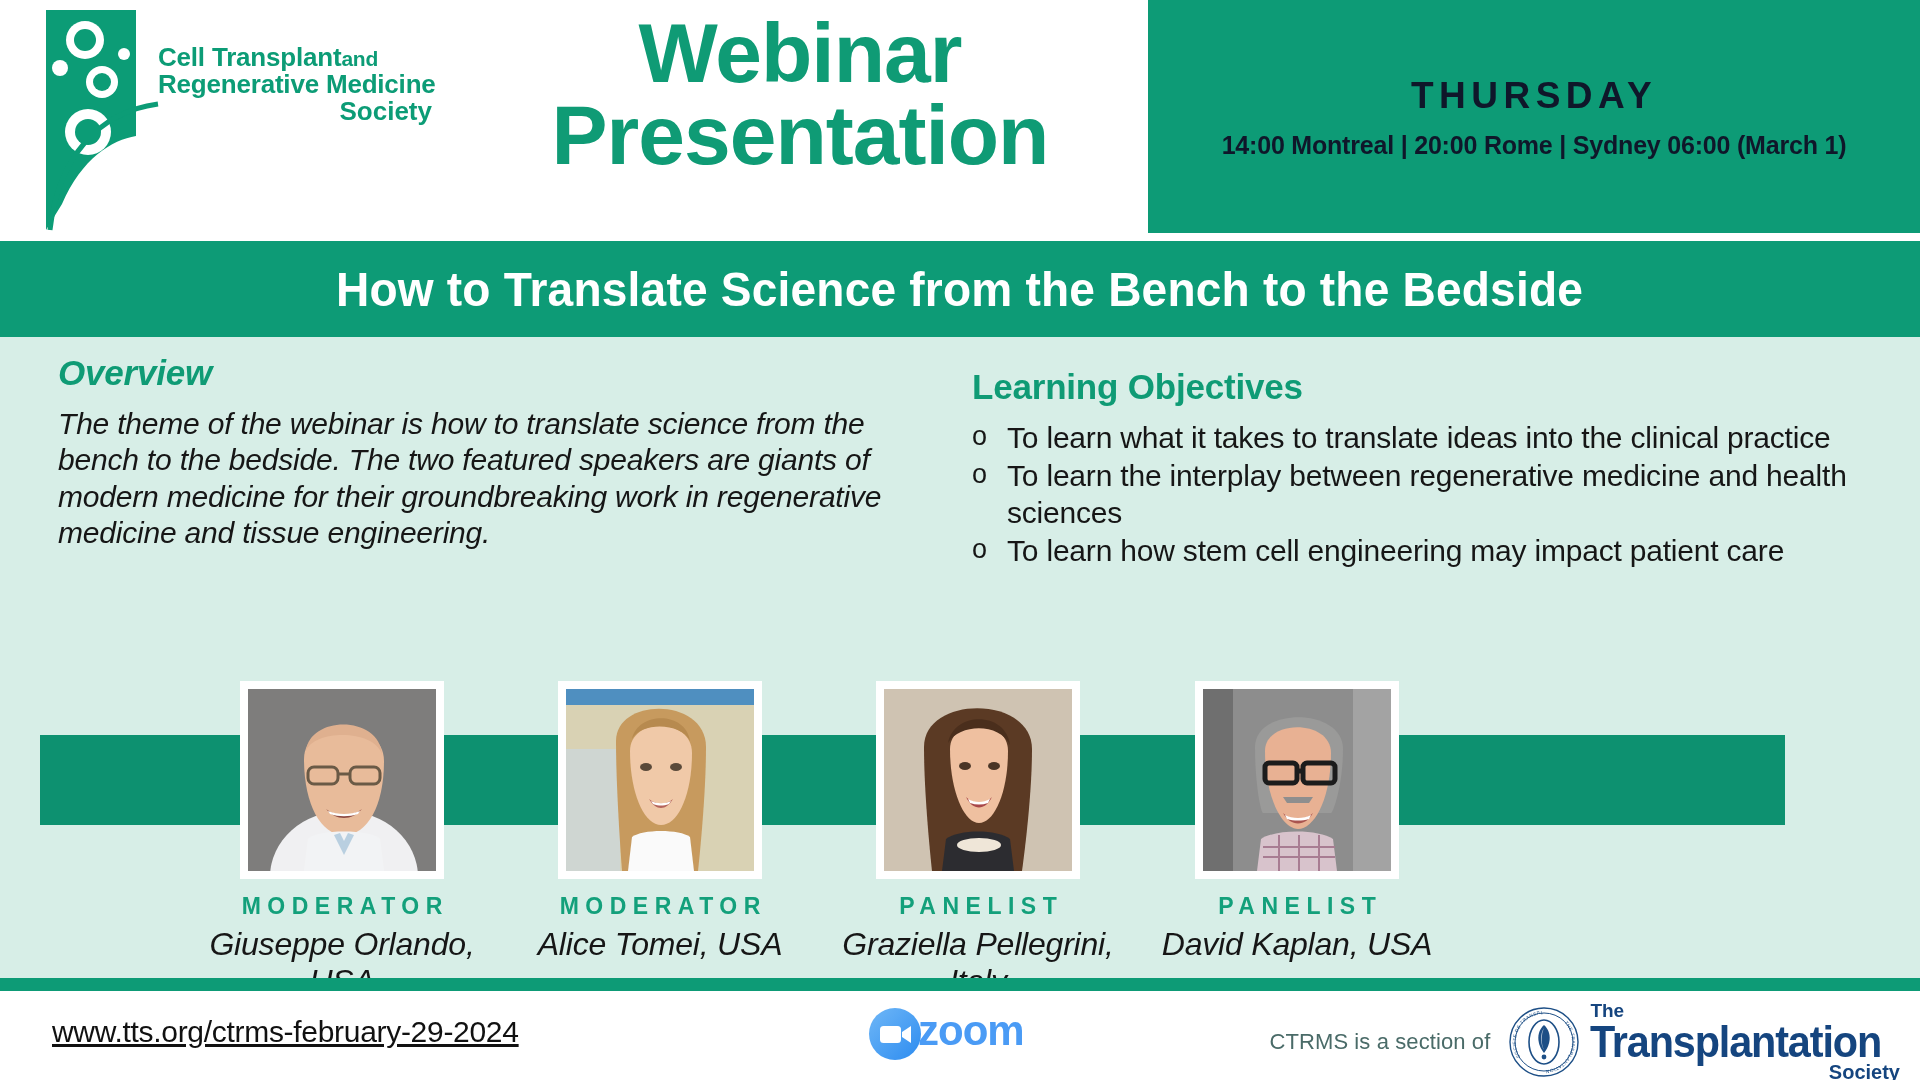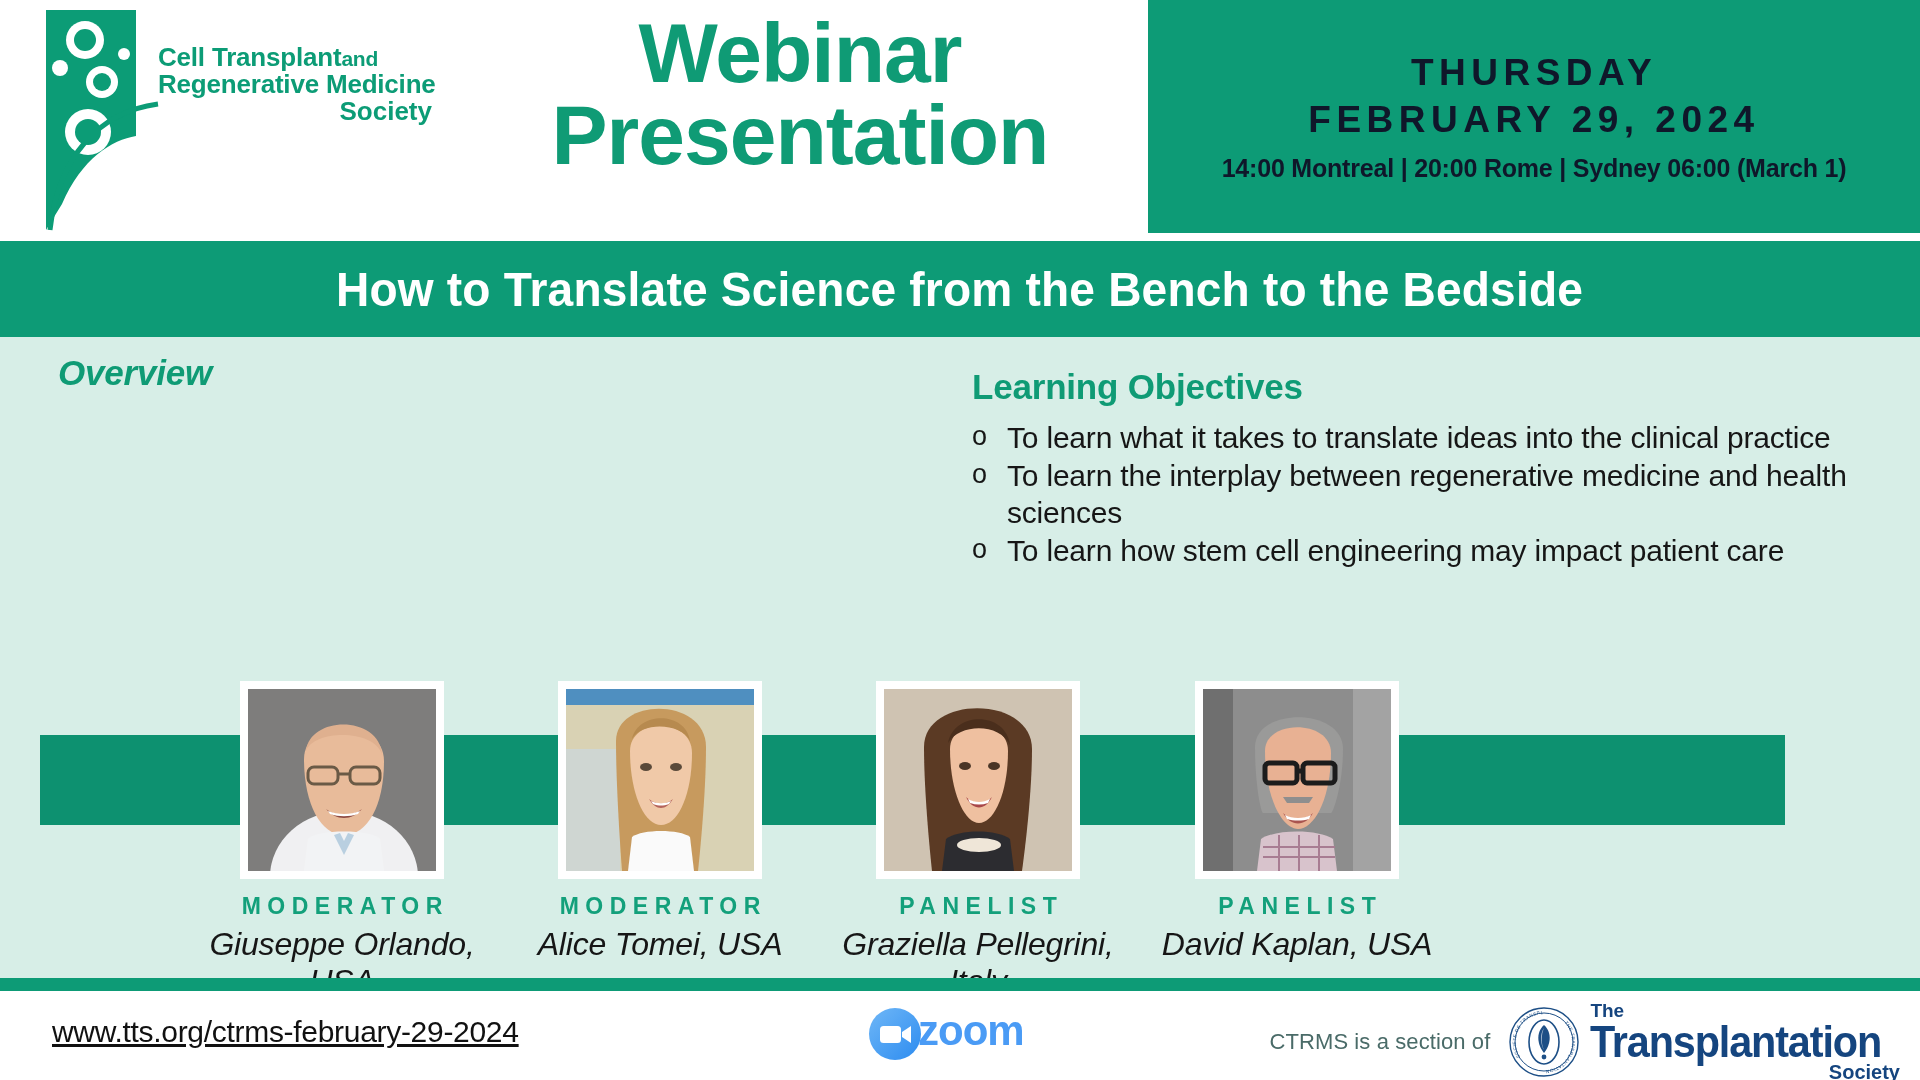"FEBRUARY 29, 2024" div.date-full { html: <div>FEBRUARY 29, 2024</div> -> none }
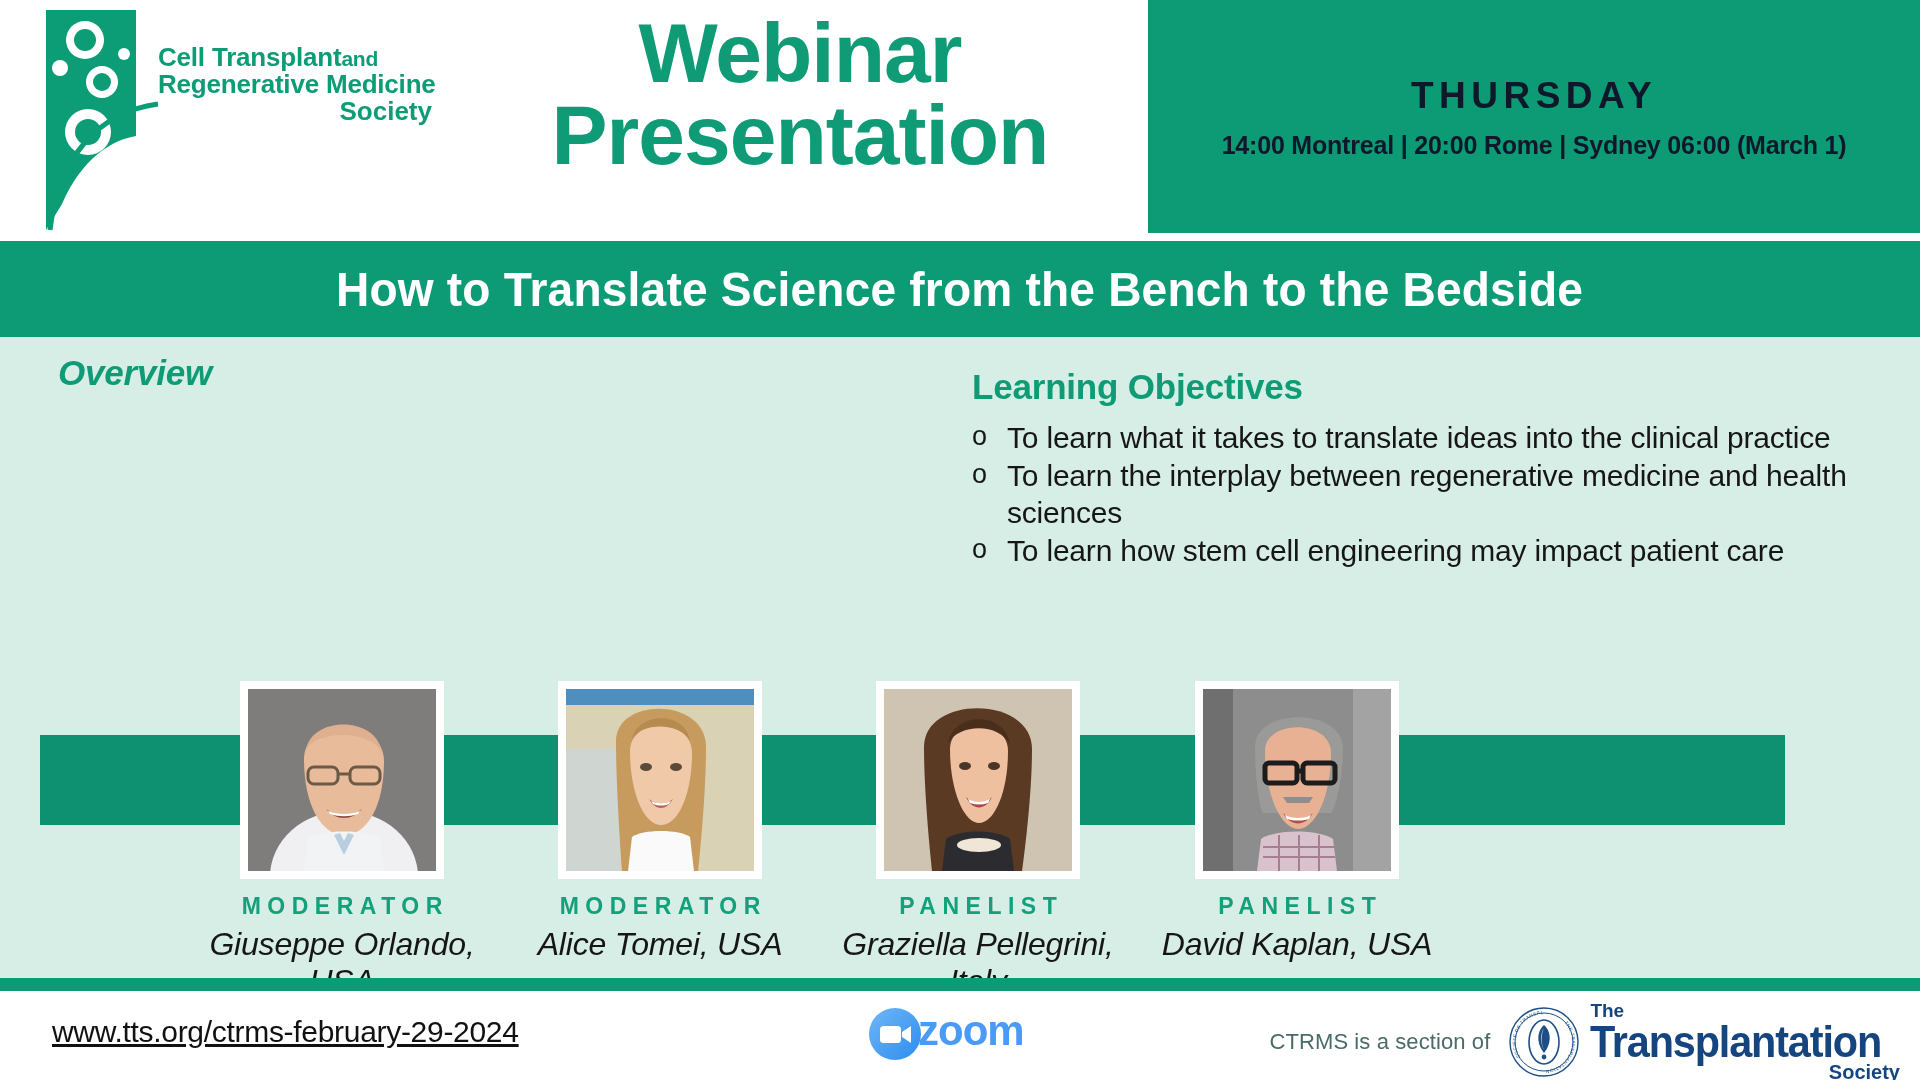"The theme of the webinar" p.para { html: none -> <p>The theme of the webinar is how to translate science from the bench to the bedside. The two featured speakers are giants of modern medicine for their groundbreaking work in regenerative medicine and tissue engineering.</p> }
